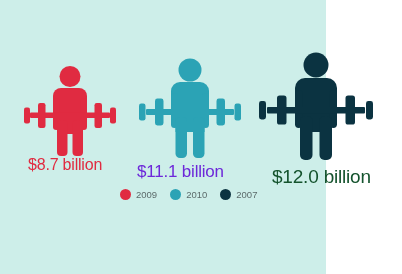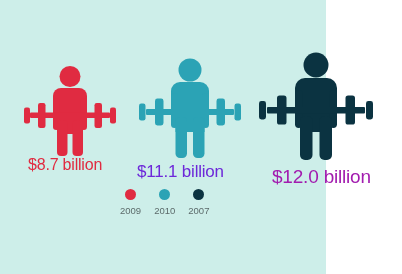"$12.0 billion" #label-2016 { color: #a21caf -> #14532d }
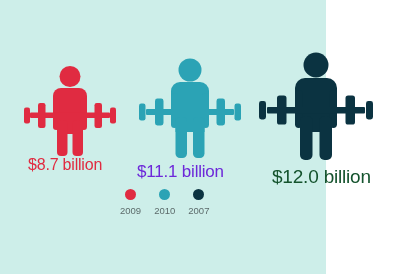"2009" .legend-item { flex-direction: column -> none }
